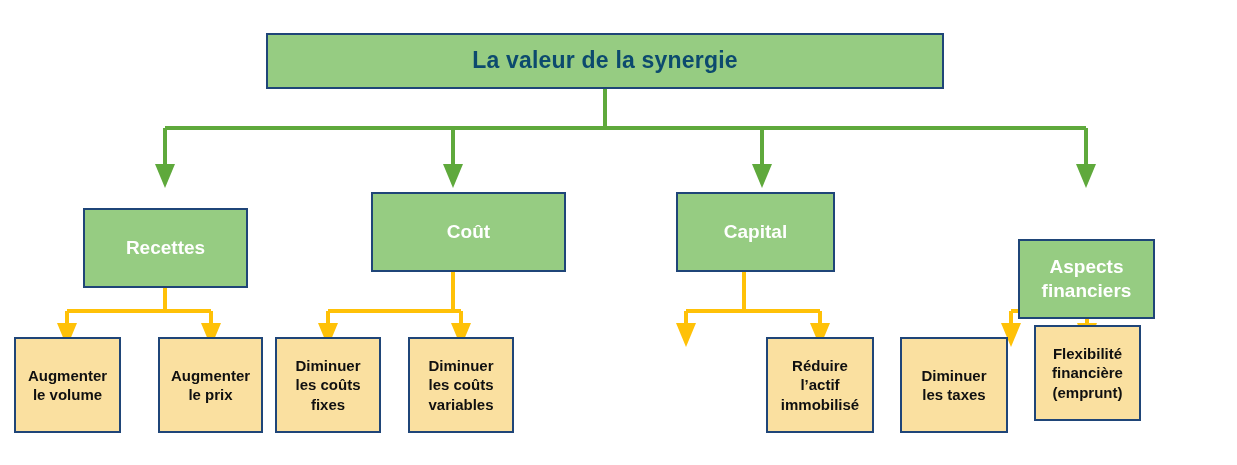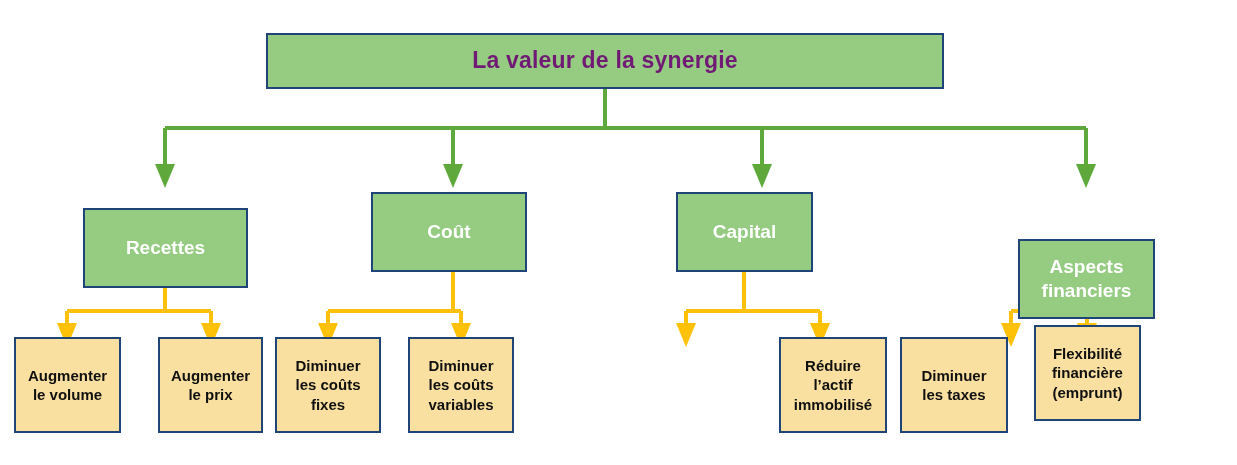"La valeur de la synergie" .node-root { color: #701a75 -> #0c4a6e }
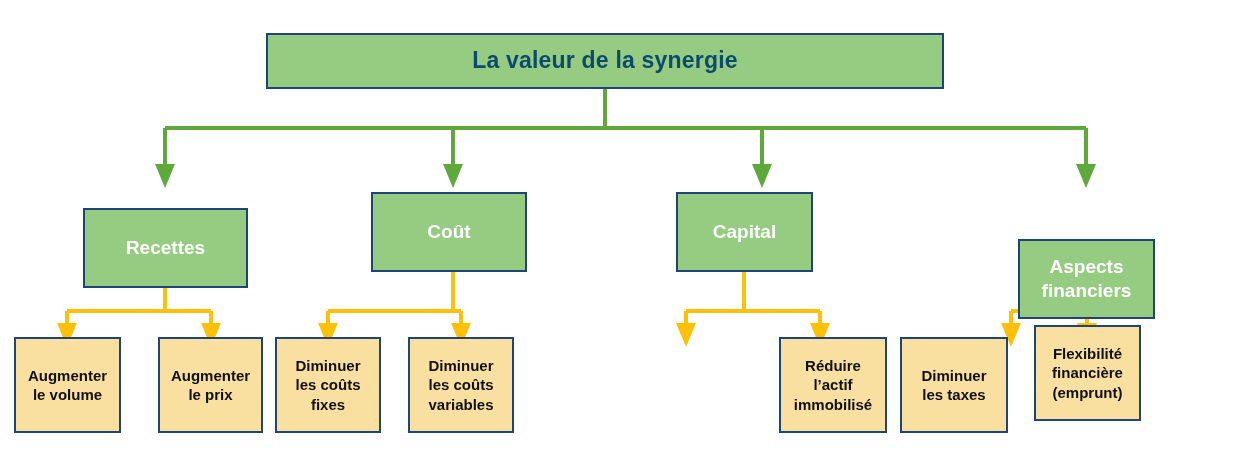"Coût" div.node { width: 156px -> 195px }
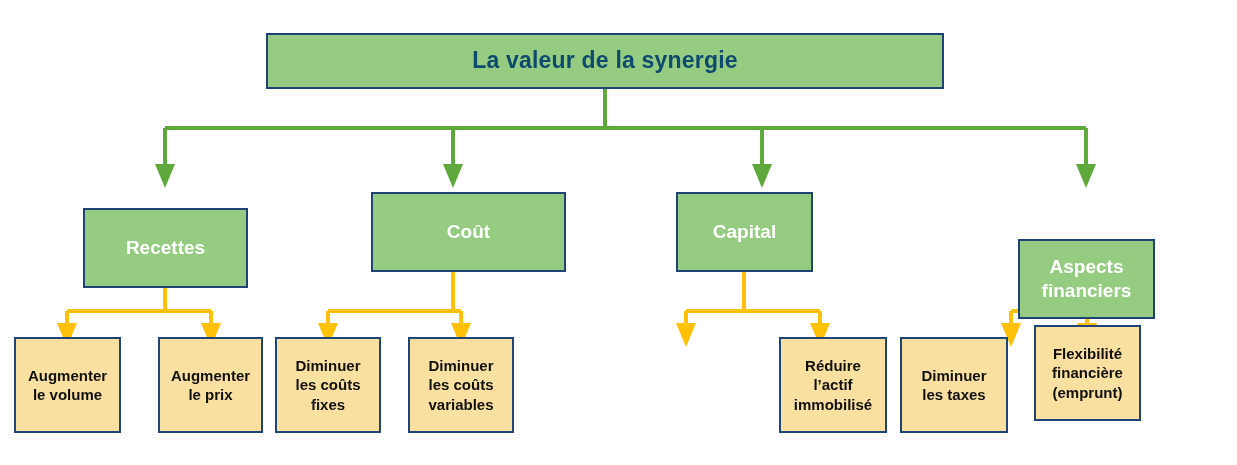"Capital" div.node { width: 137px -> 159px }
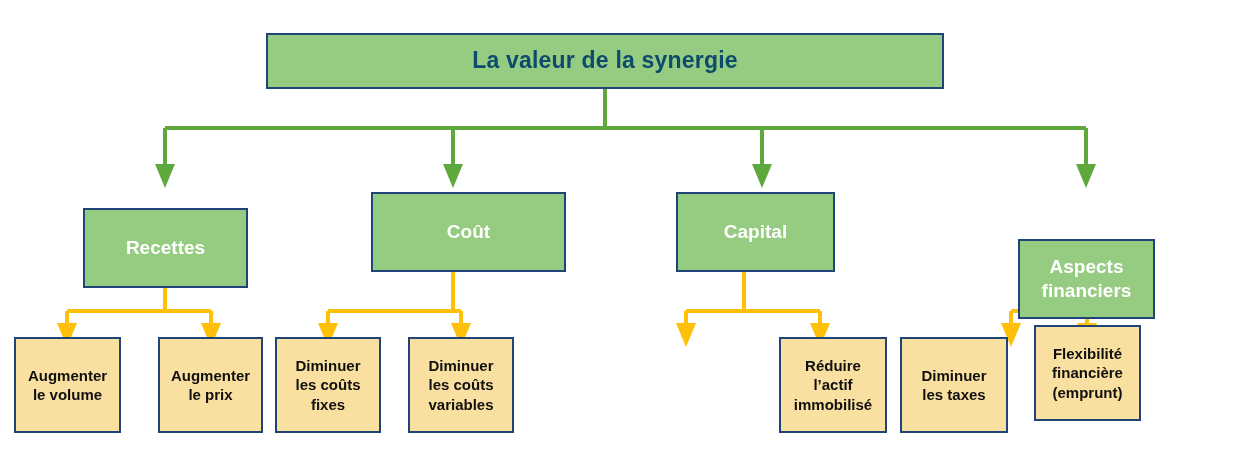"Réduire" div.node { margin-left: 13px -> none }
